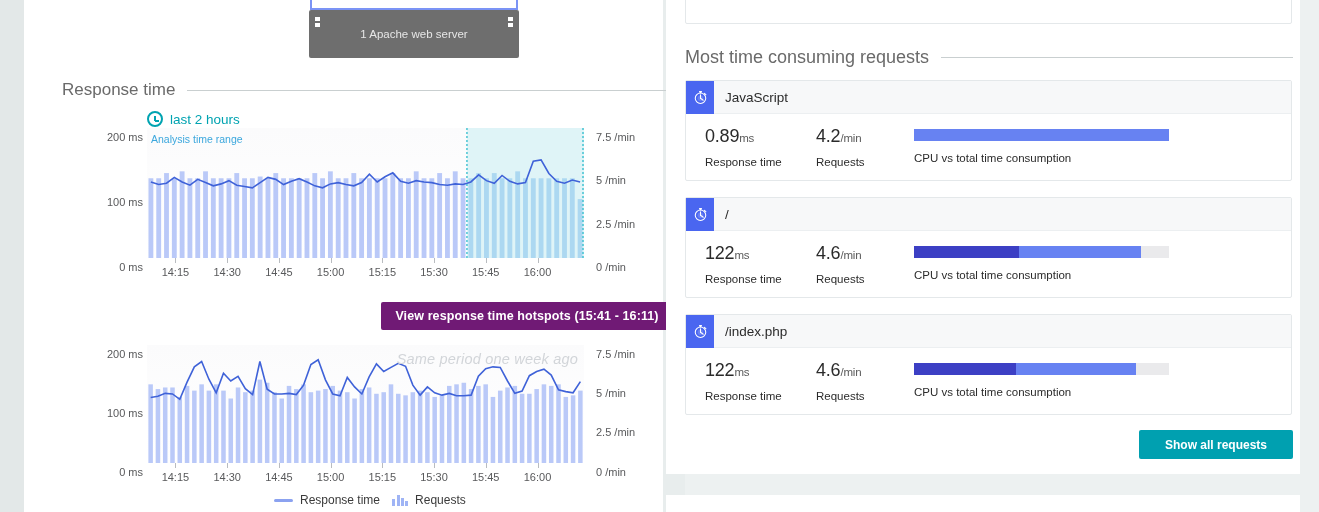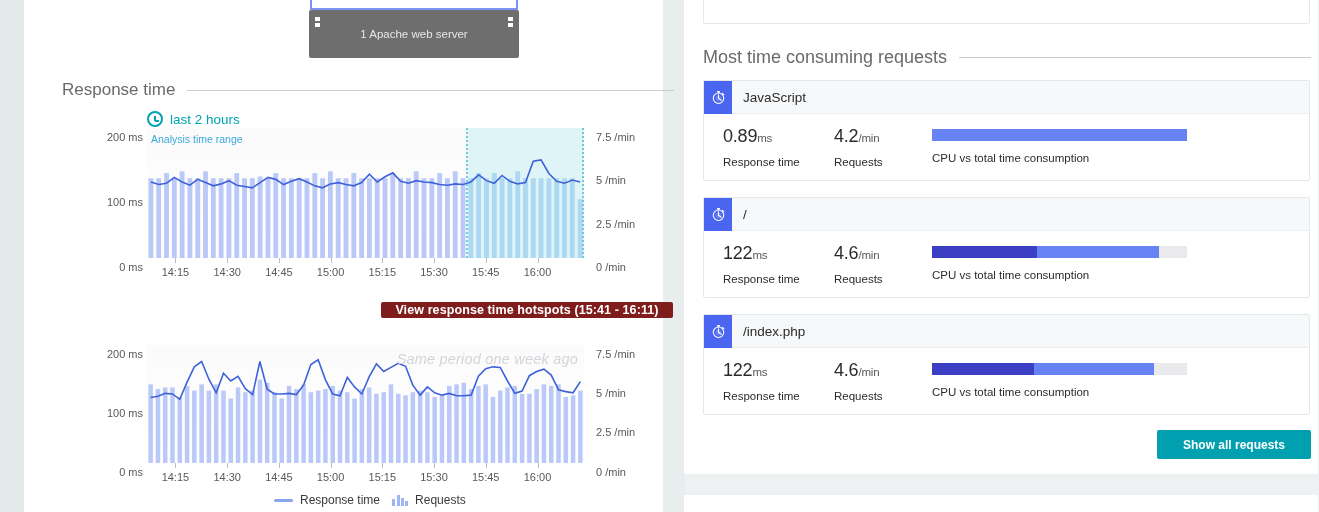"Most time consuming requests" .right-col { left: 684px -> 666px }
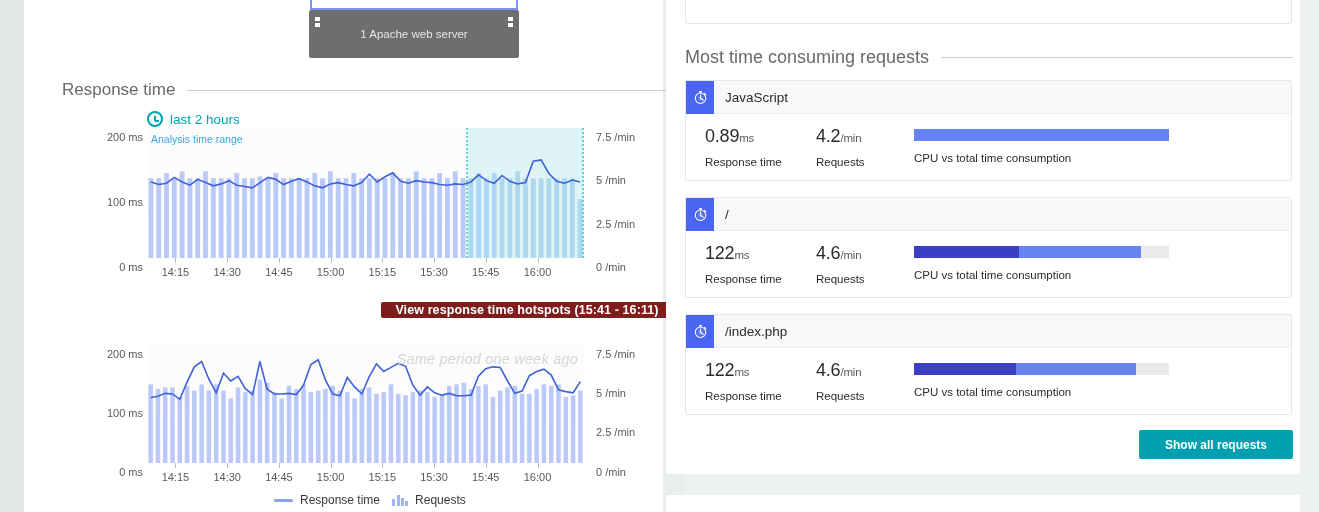"View response time hotspots (15:41" .hotspot-btn { background: #7f1d1d -> #701a75; height: 16px -> 28px }
